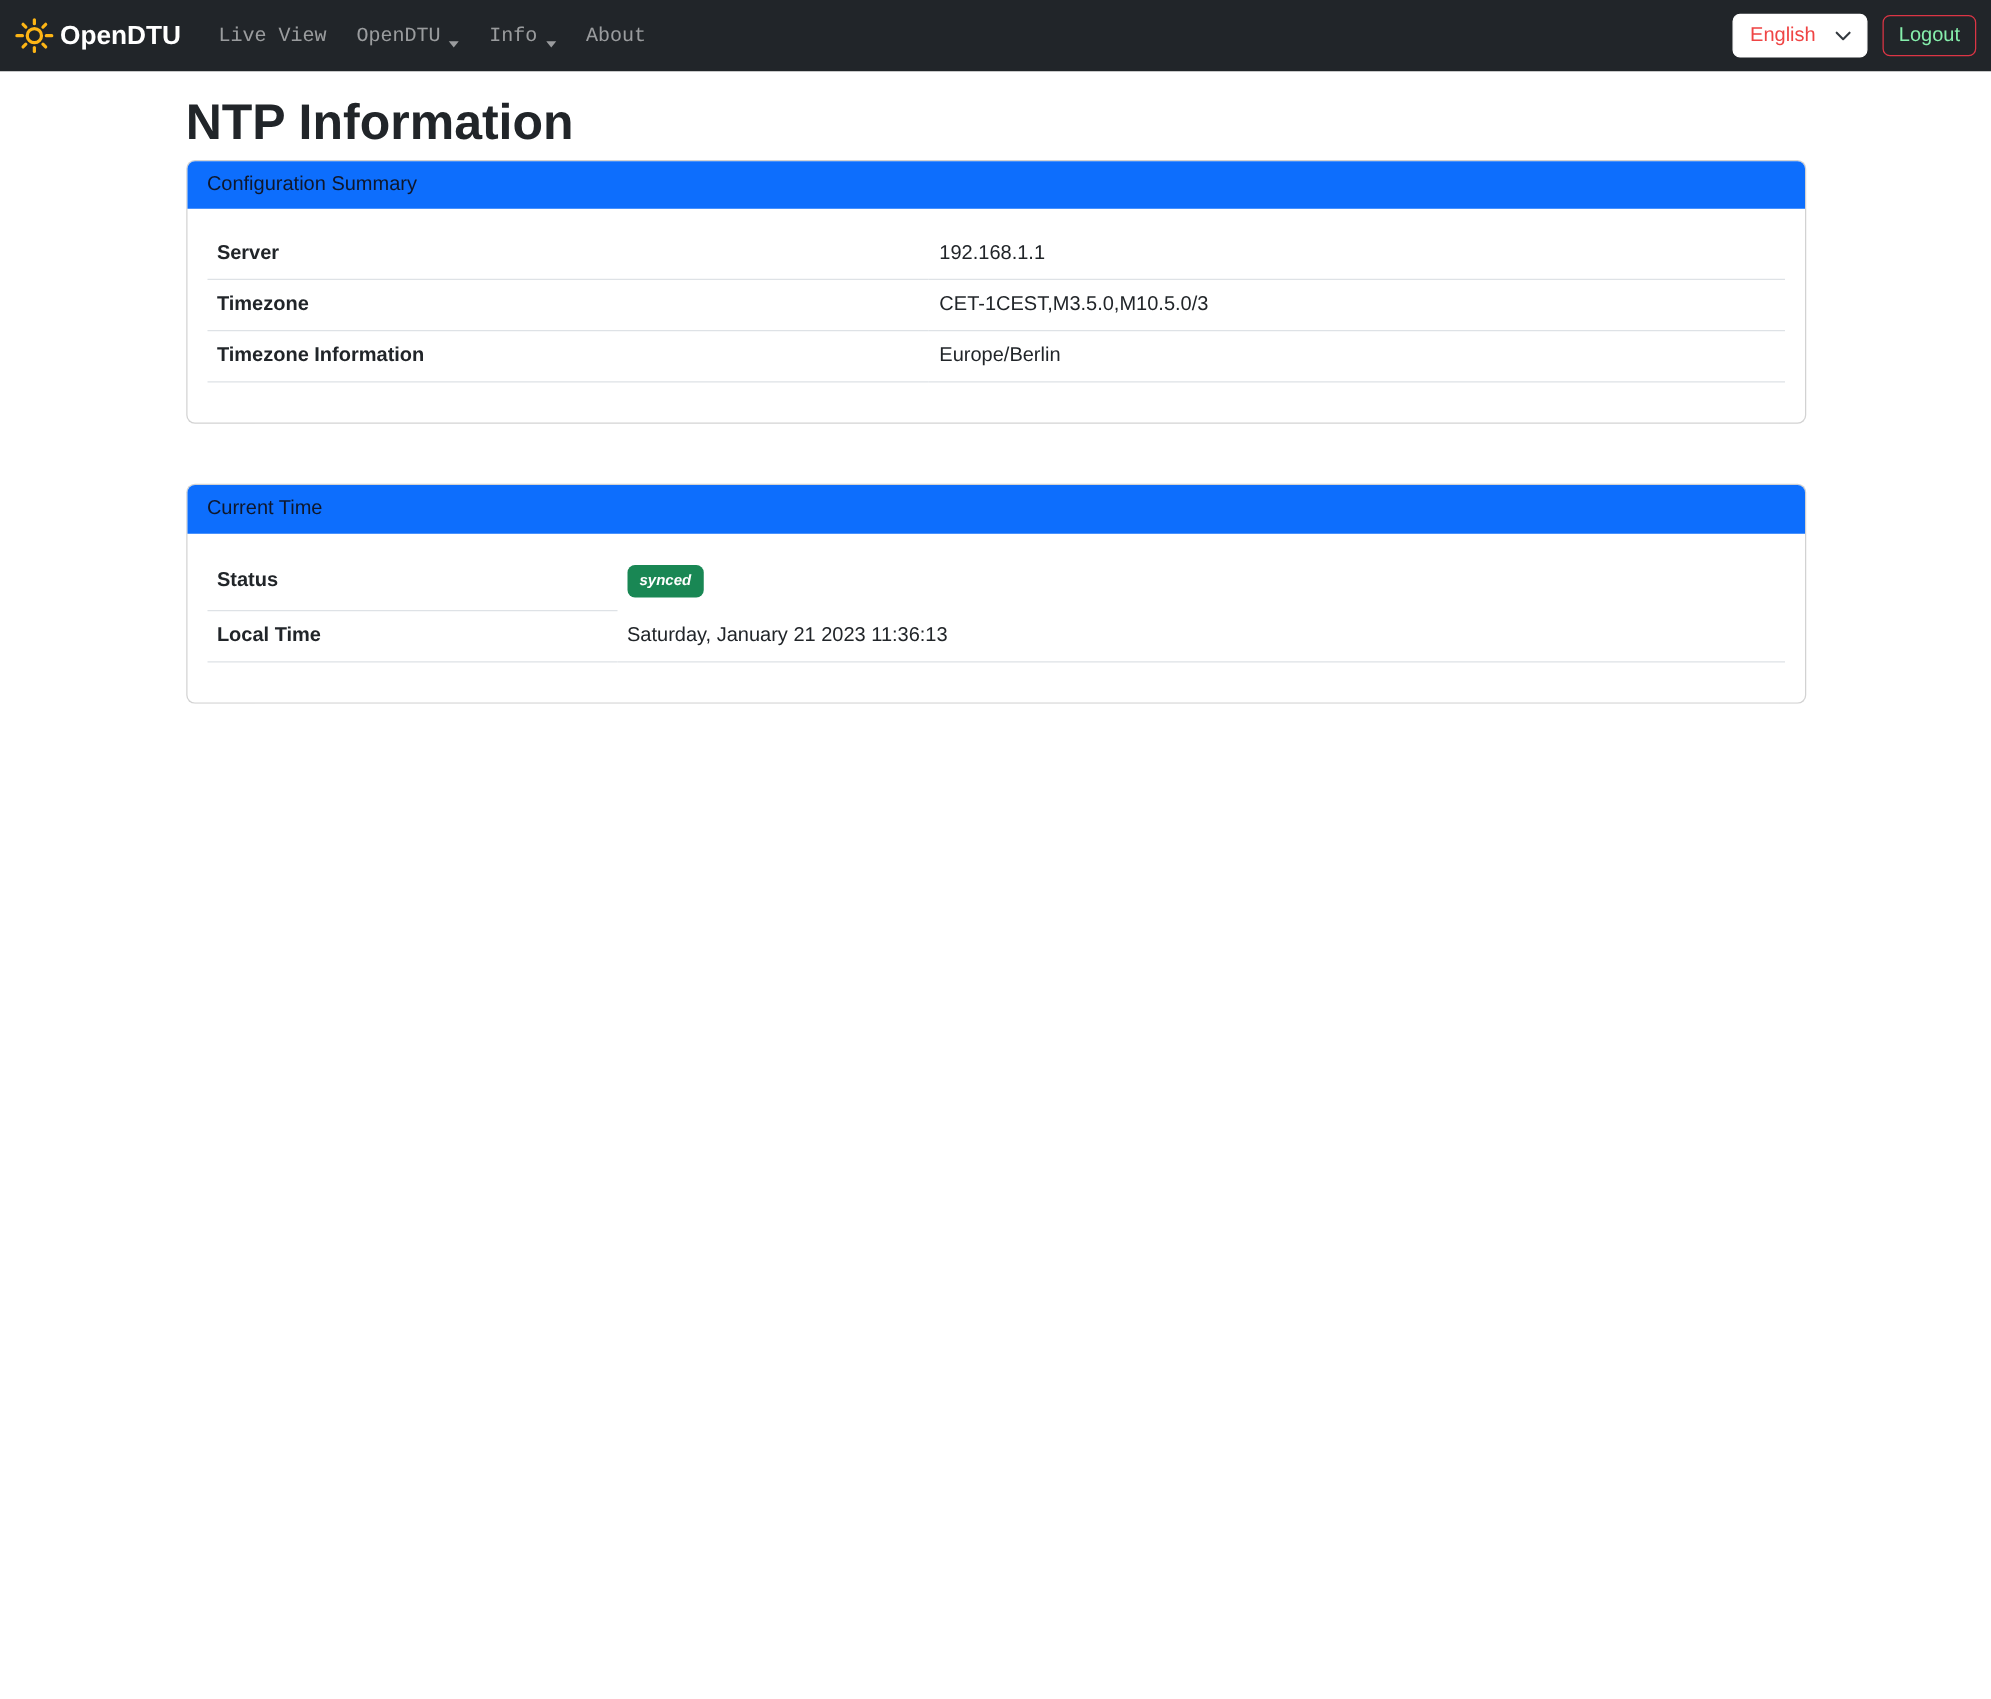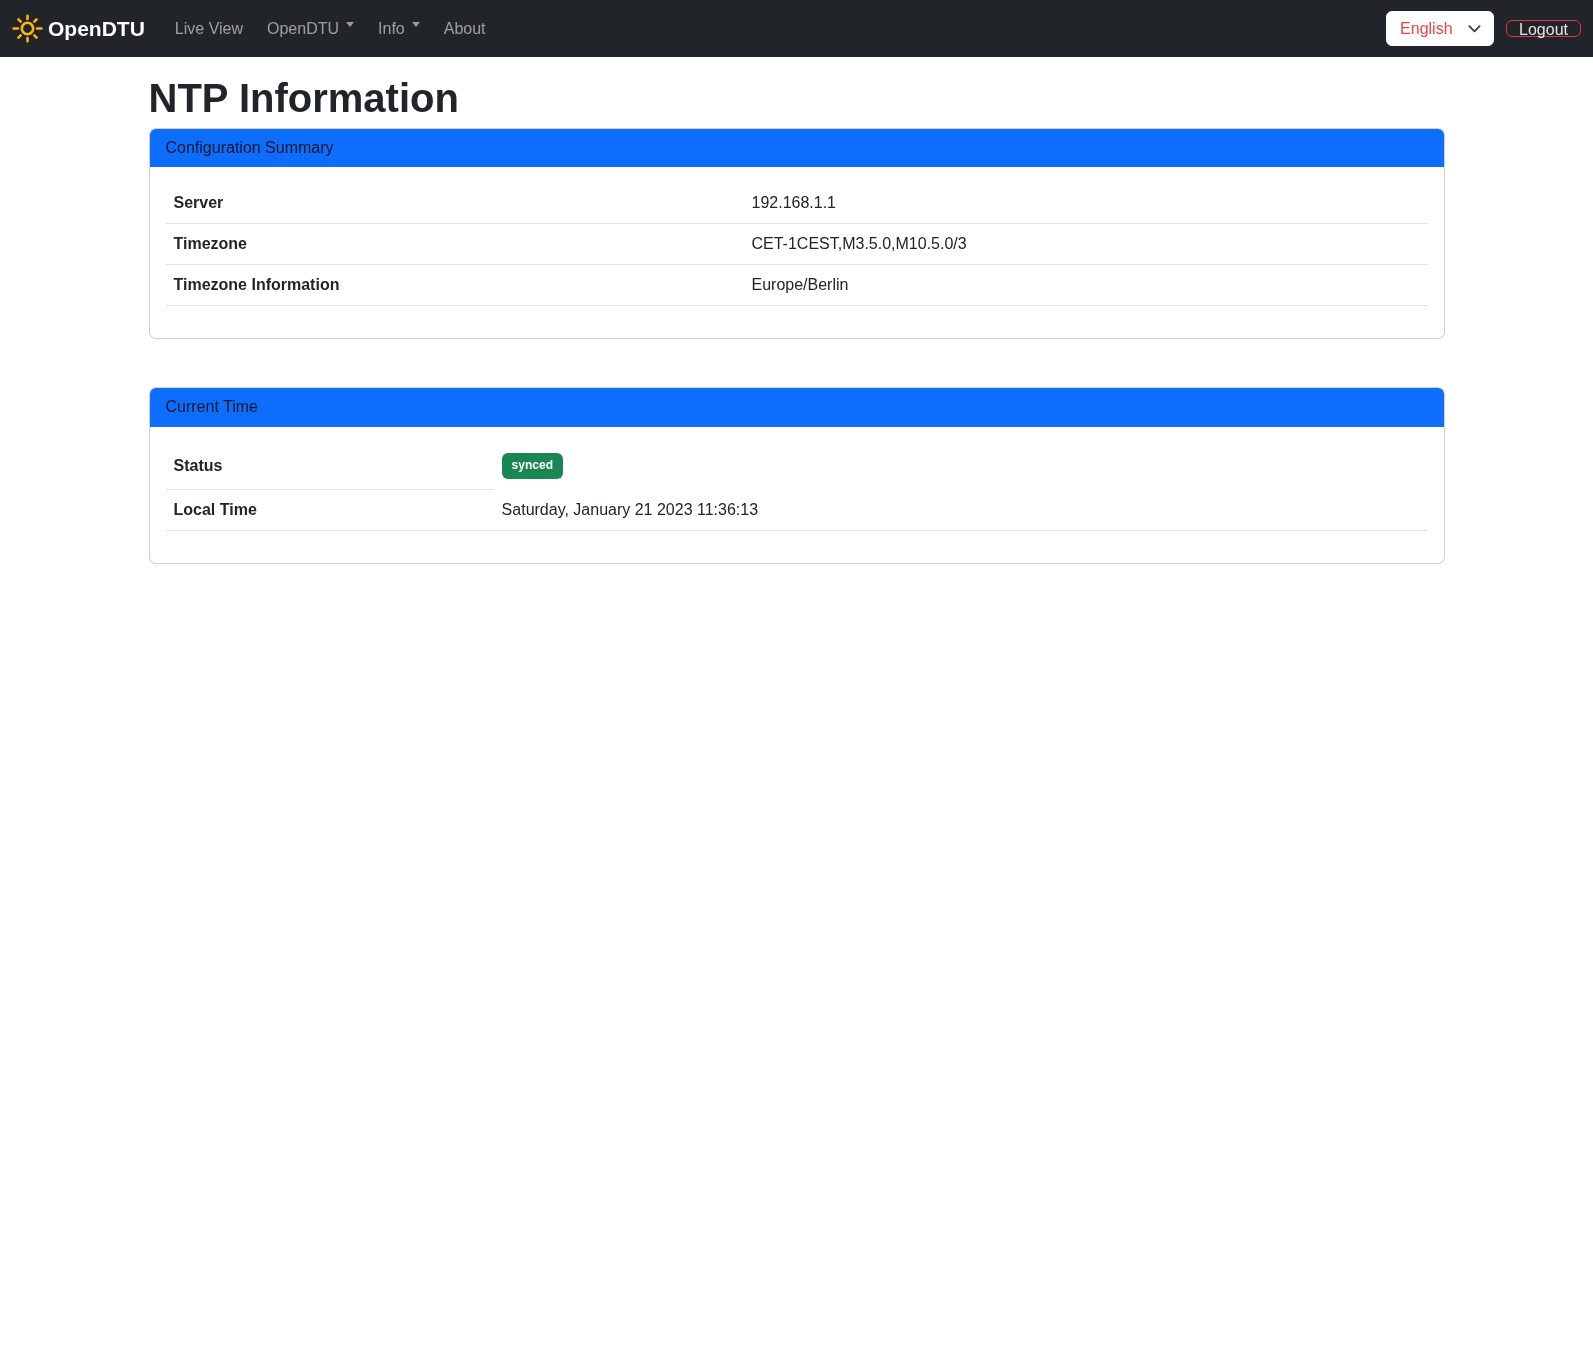"Live View" .nav-link { align-items: flex-start -> flex-end; font-family: none -> Liberation Mono, monospace }
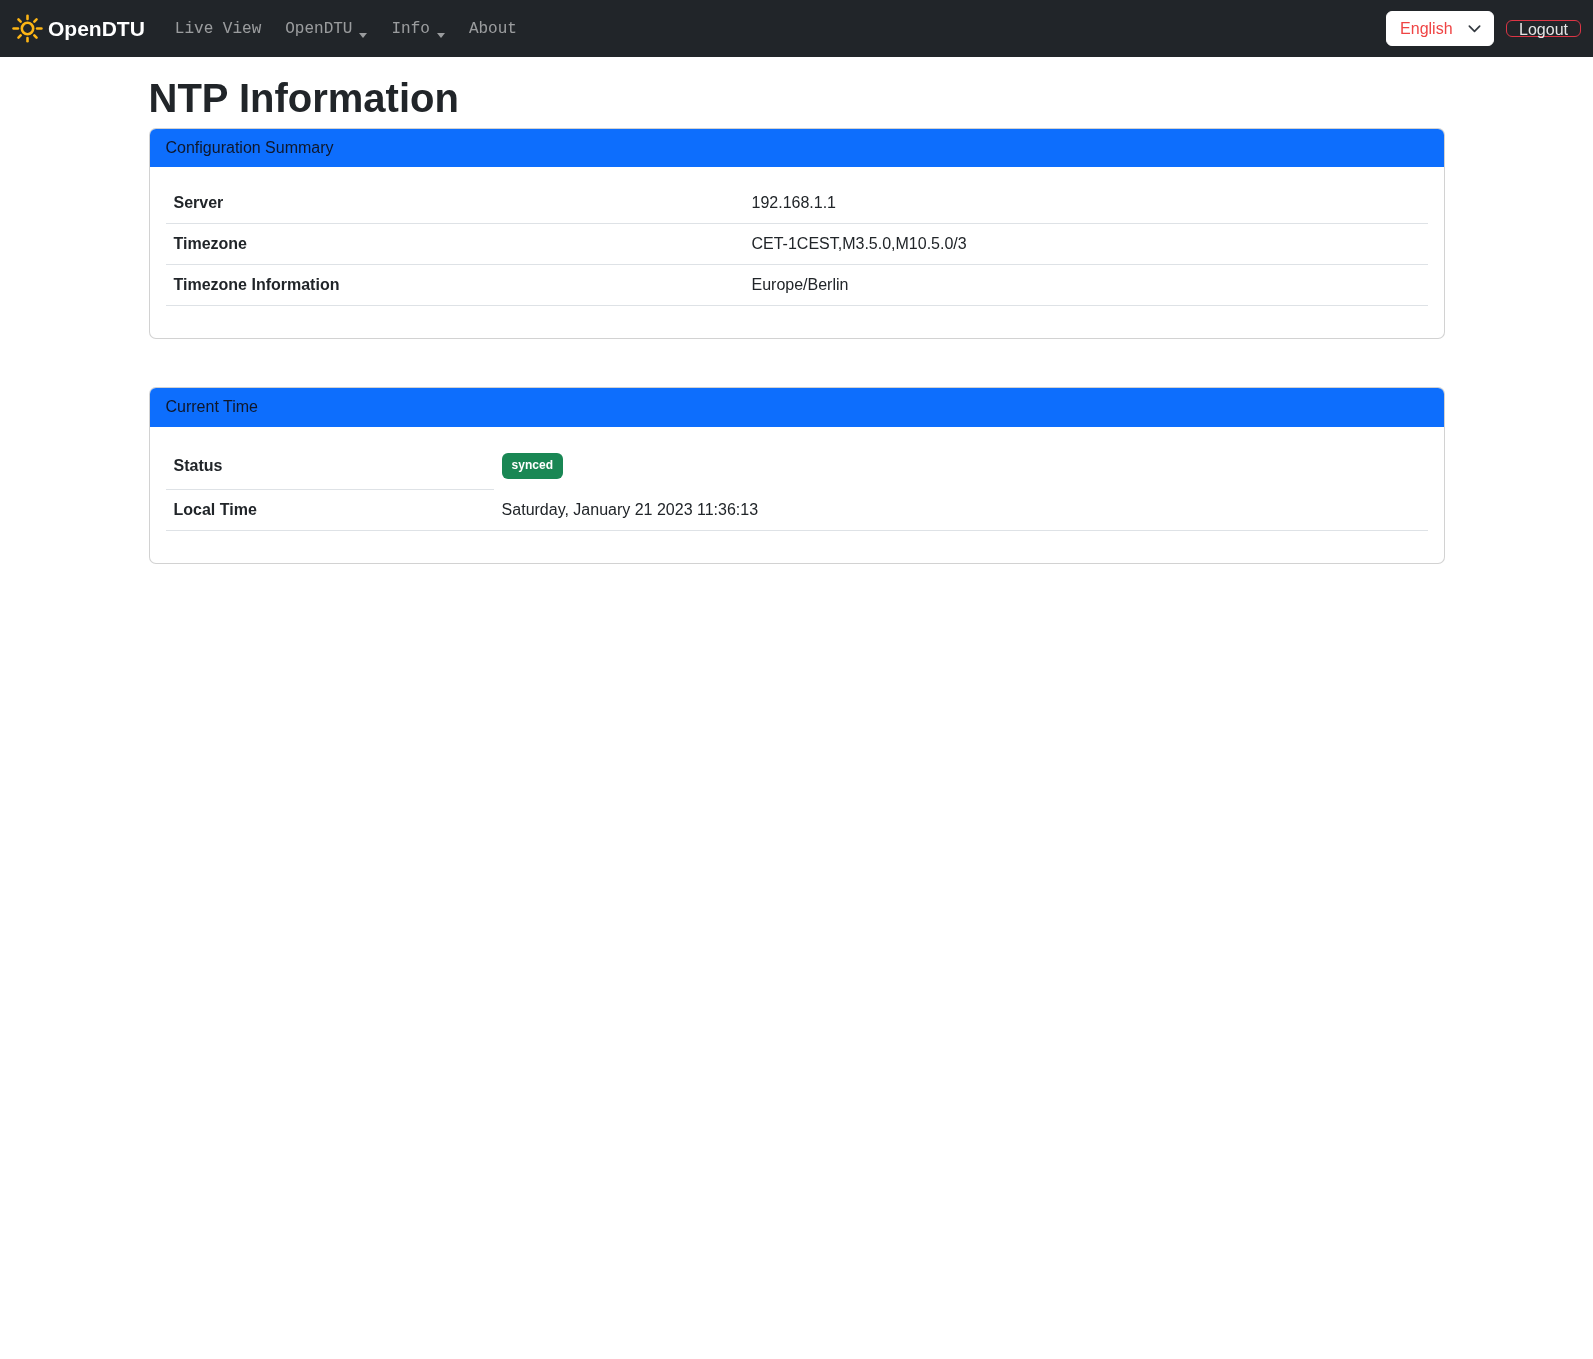"Logout" .logout-btn { color: #e5e5e5 -> #86efac; height: 17px -> 33px }
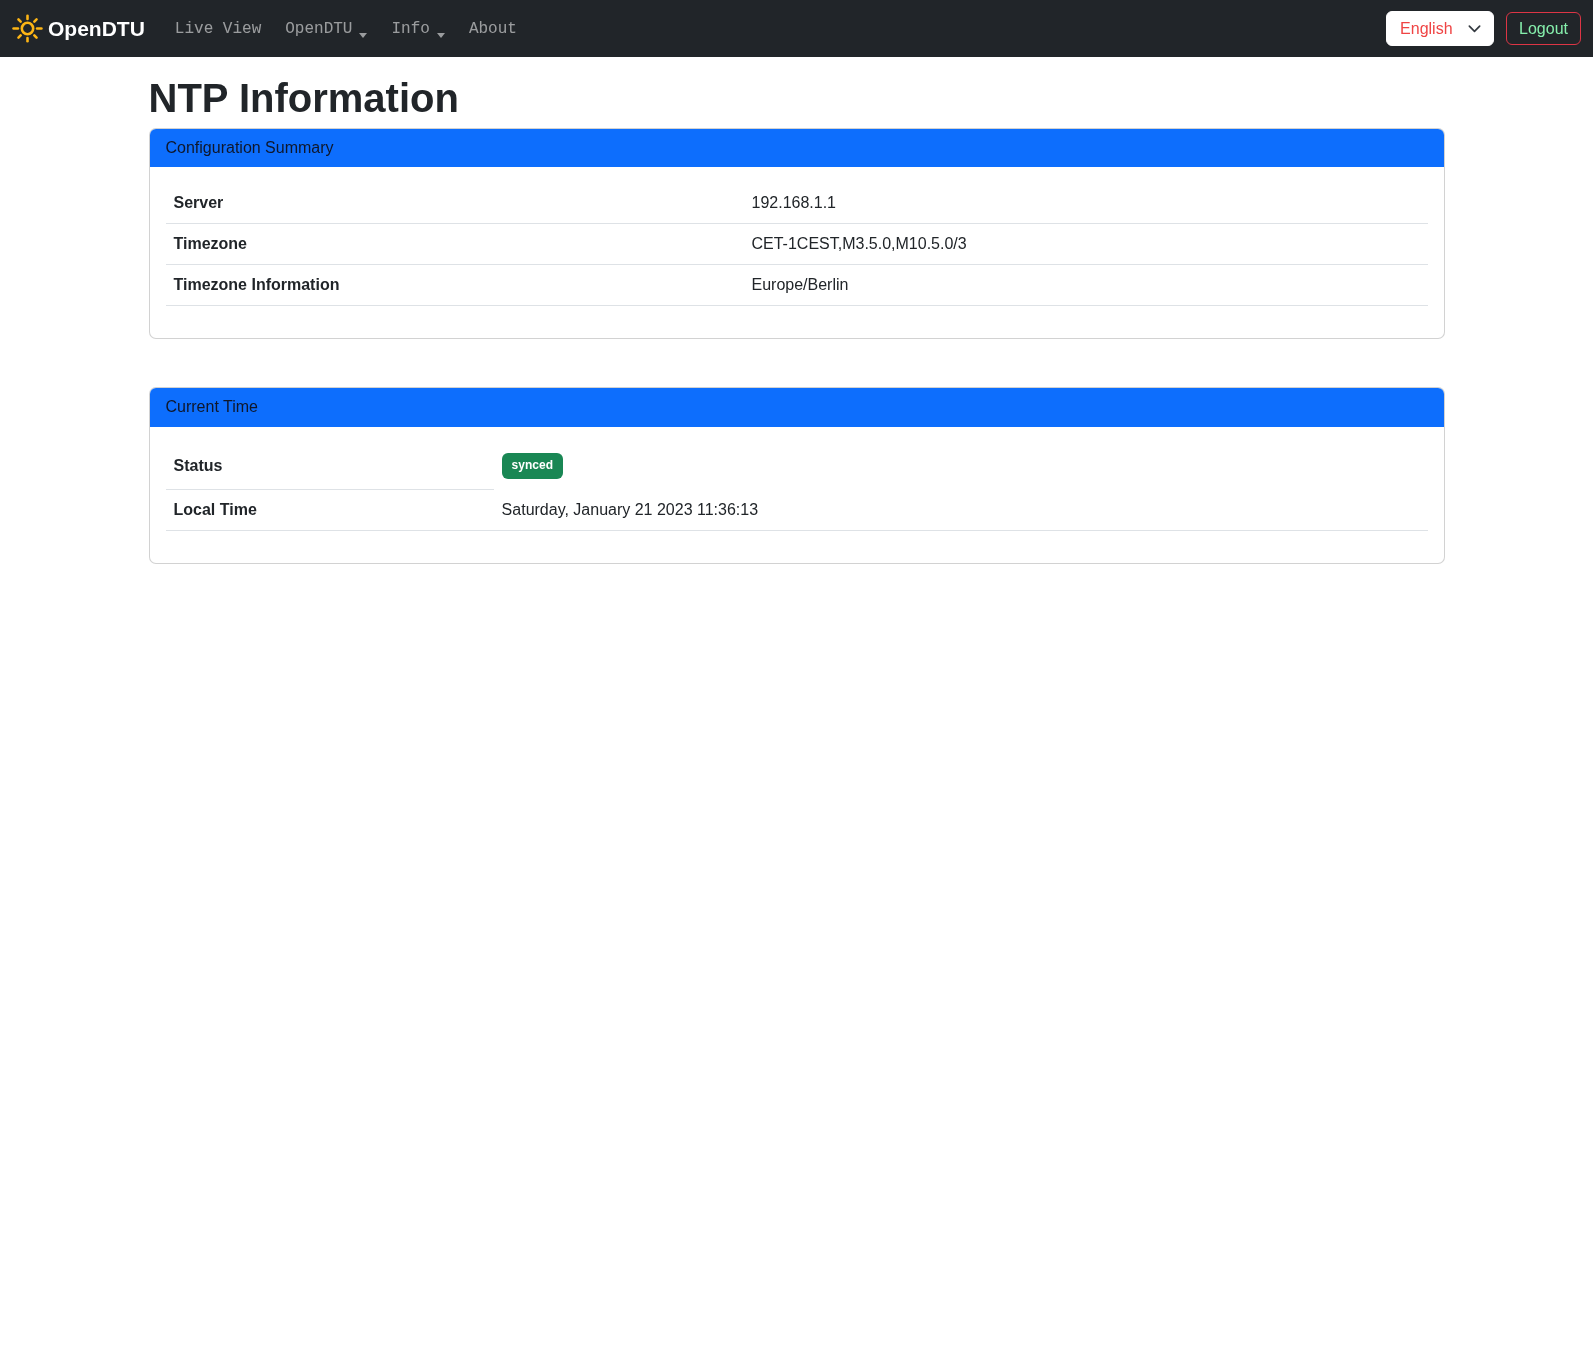"synced" .badge { font-style: none -> italic }
